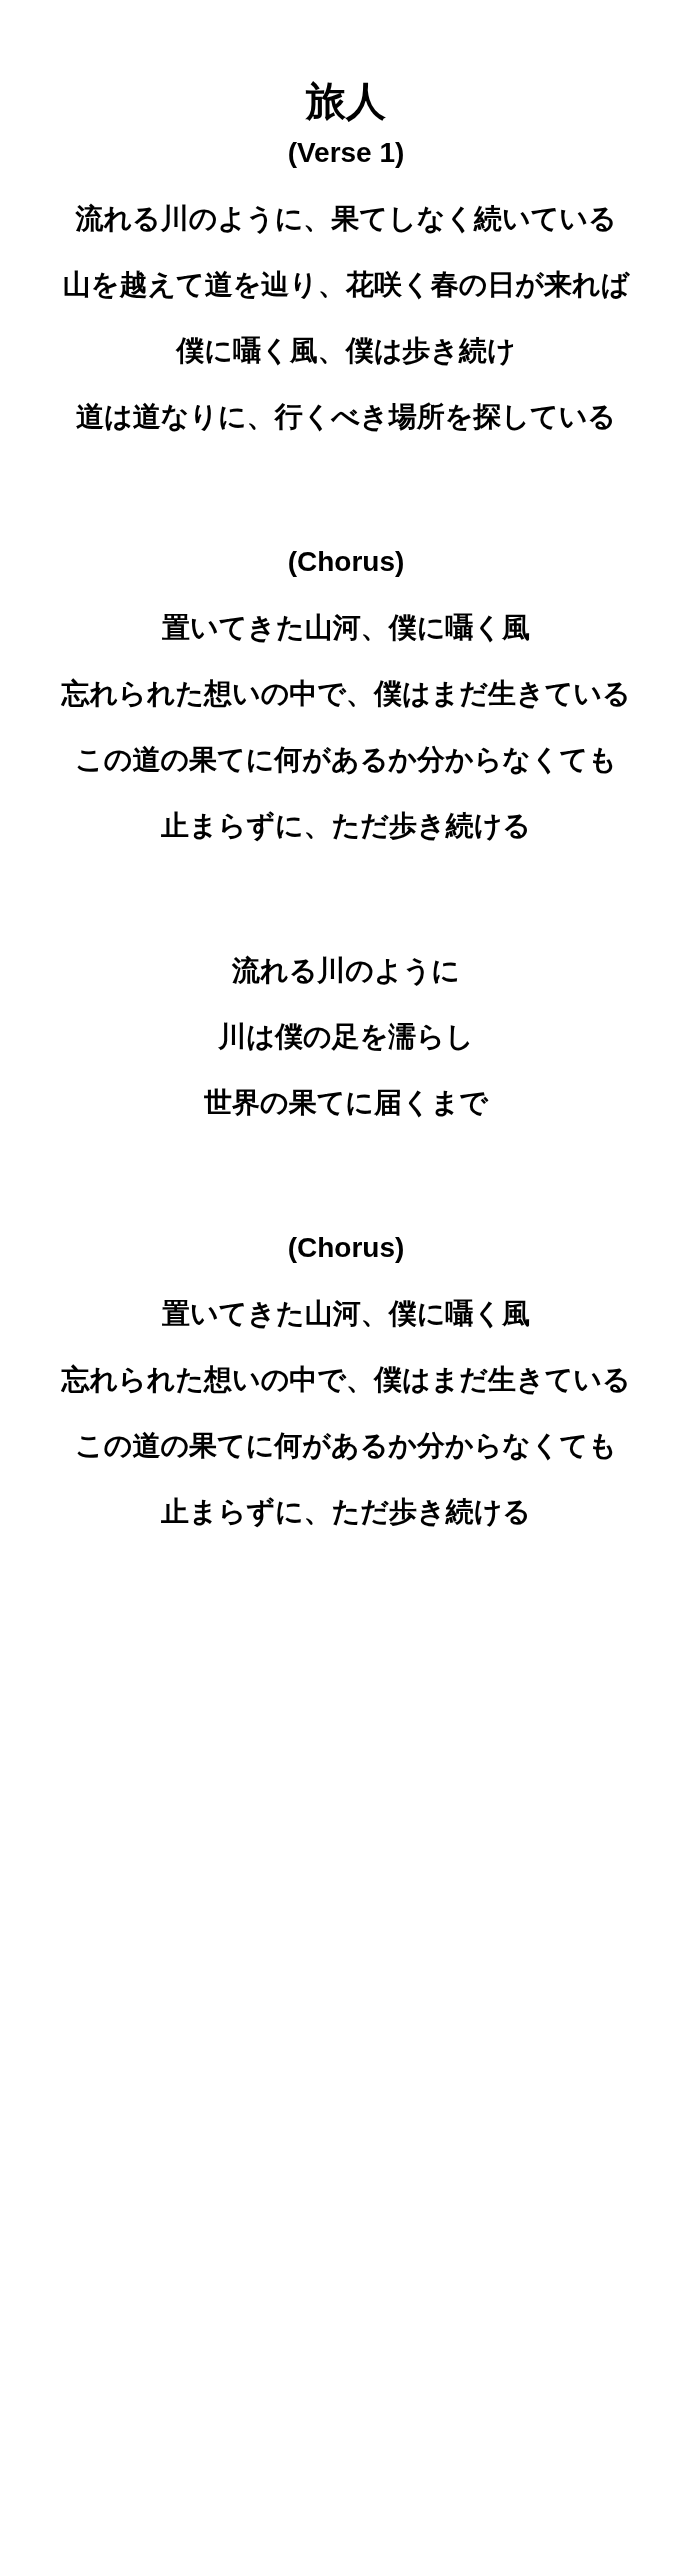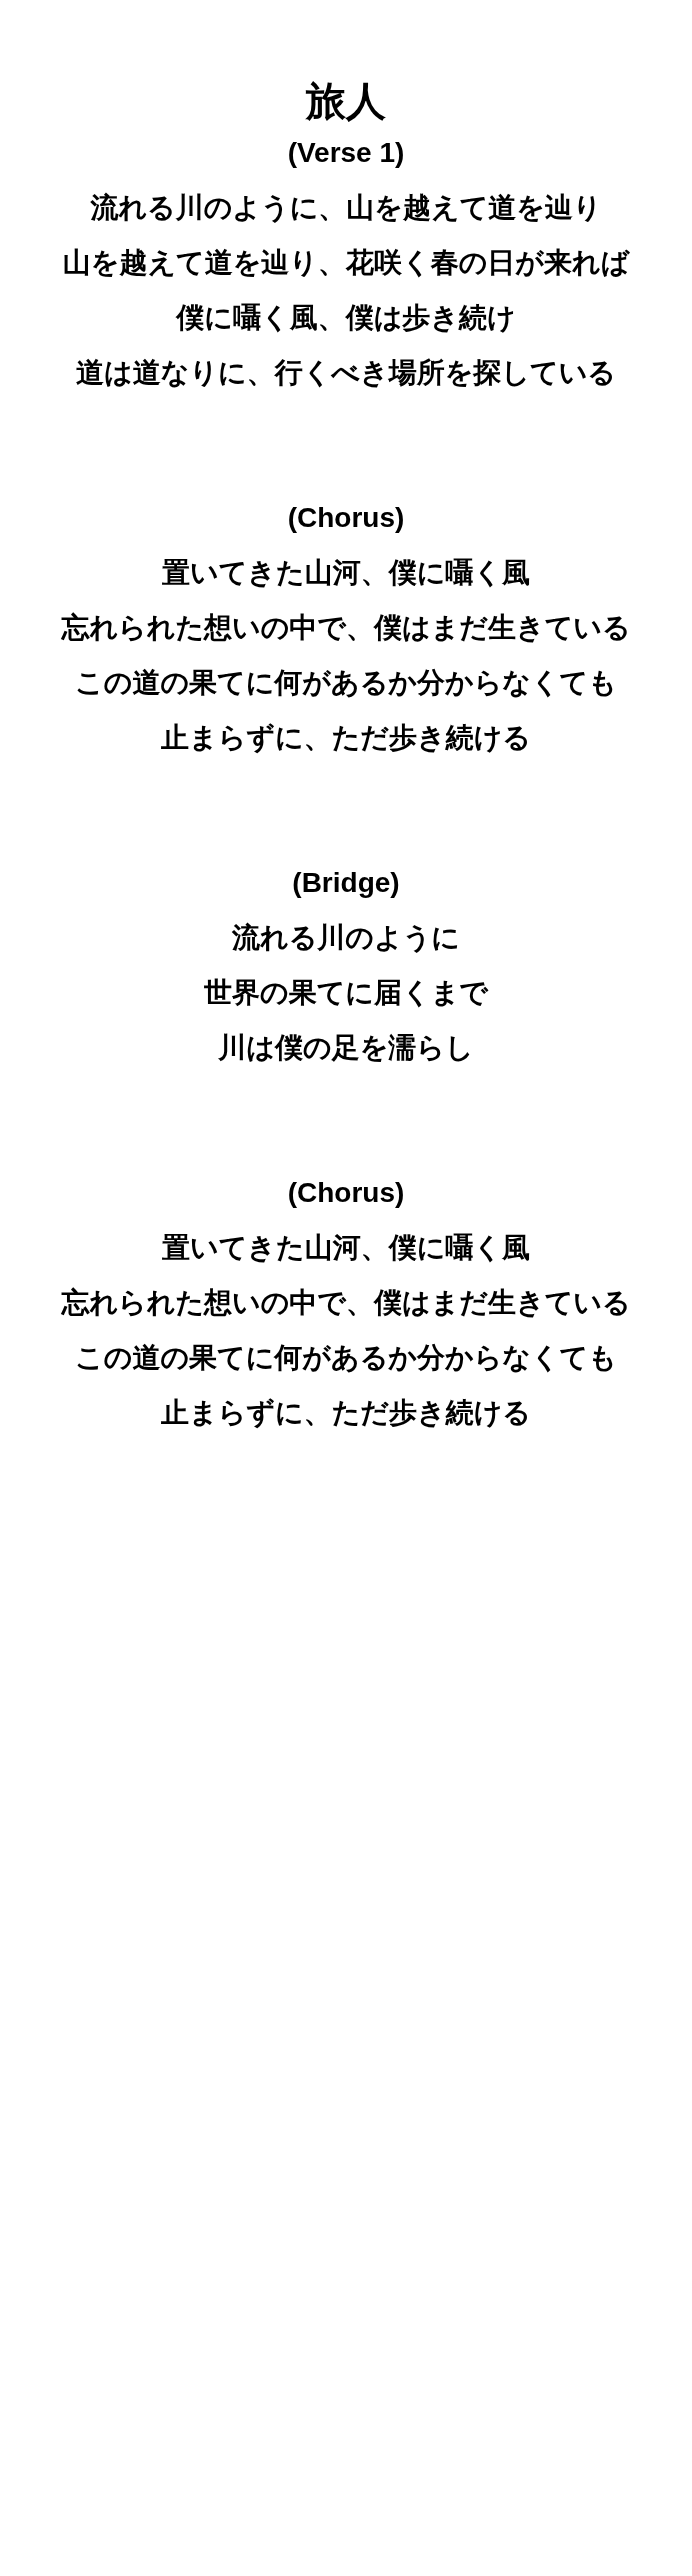"(Verse 1)" .lyric-section { gap: 27px -> 38px }
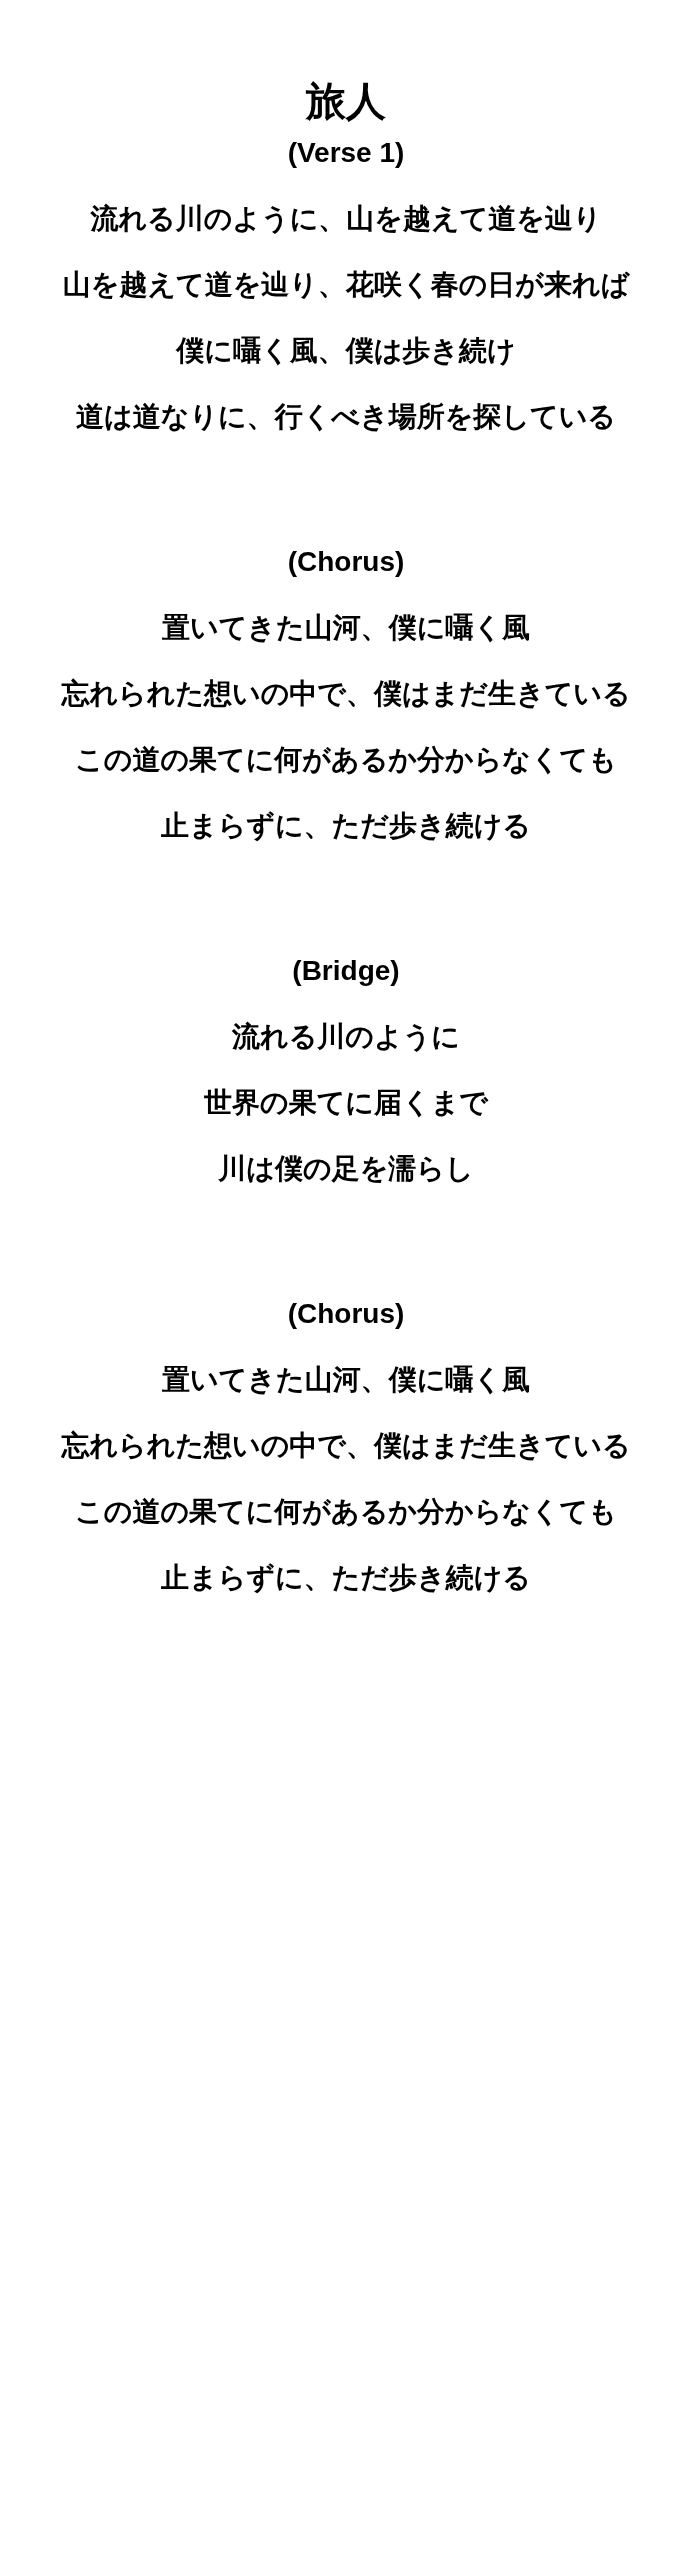"流れる川のように、山を越えて道を辿り" p.lyric-line { text: 山を越えて道を辿り -> 果てしなく続いている }
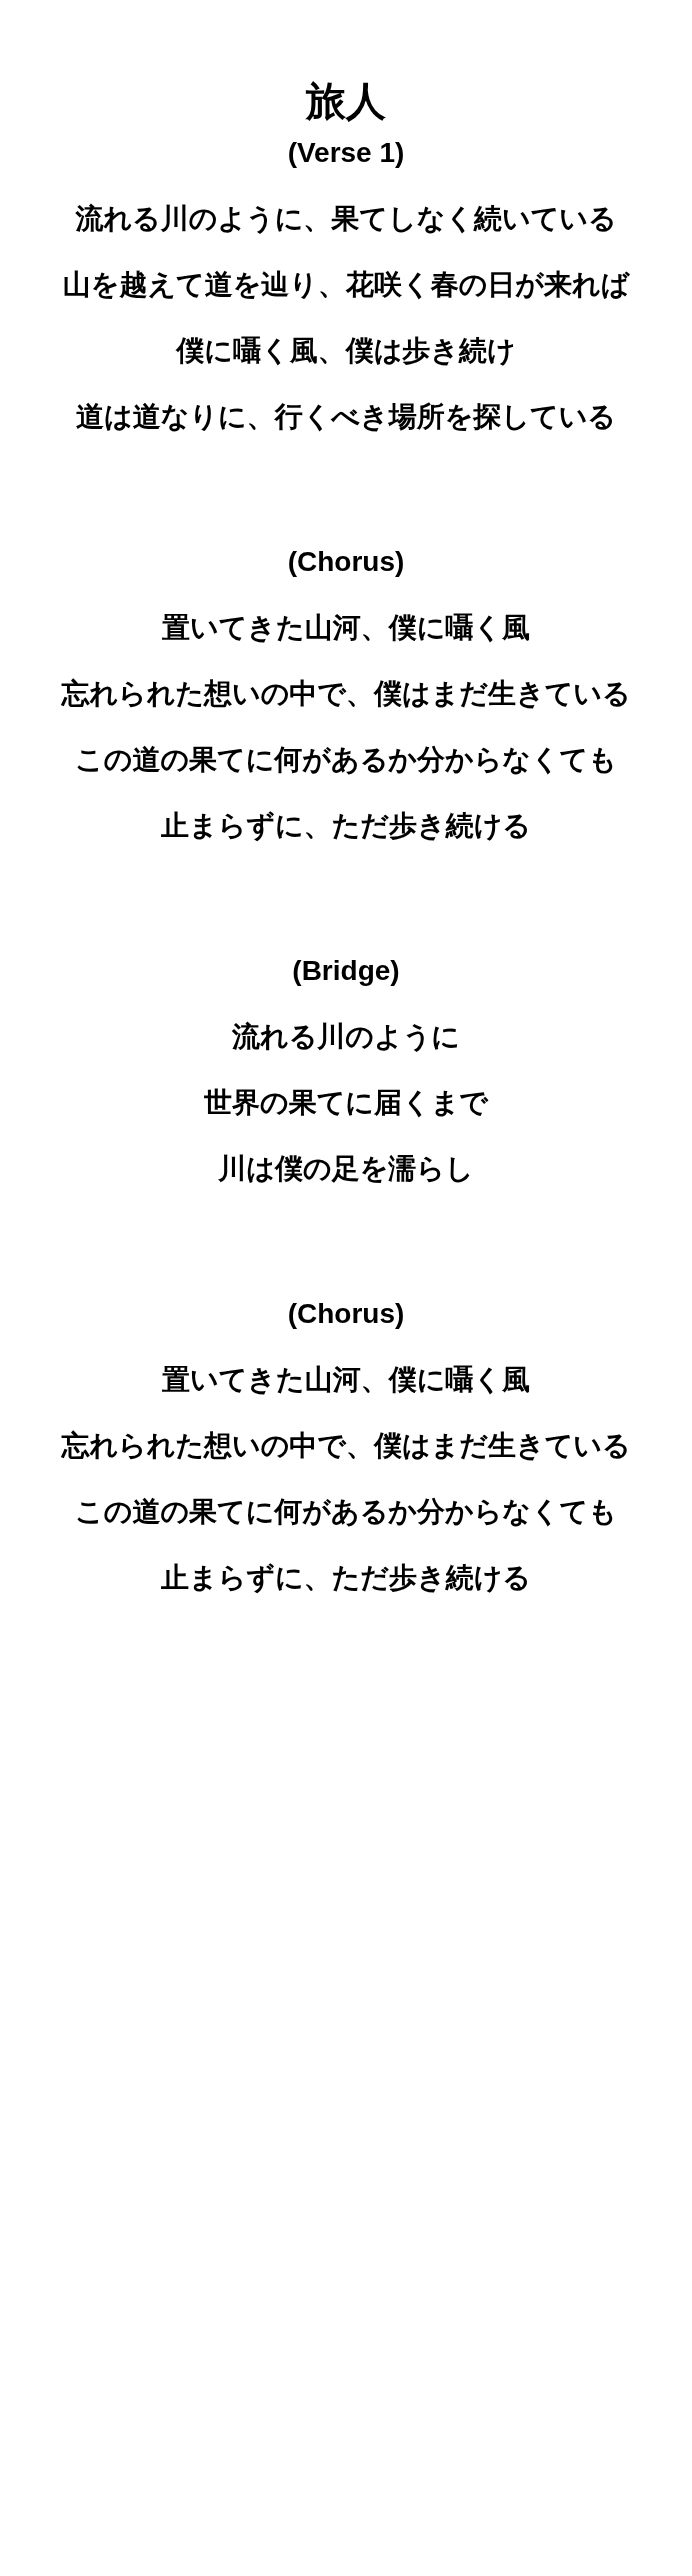"(Bridge)" p.section-label { html: <p>(Bridge)</p> -> none }
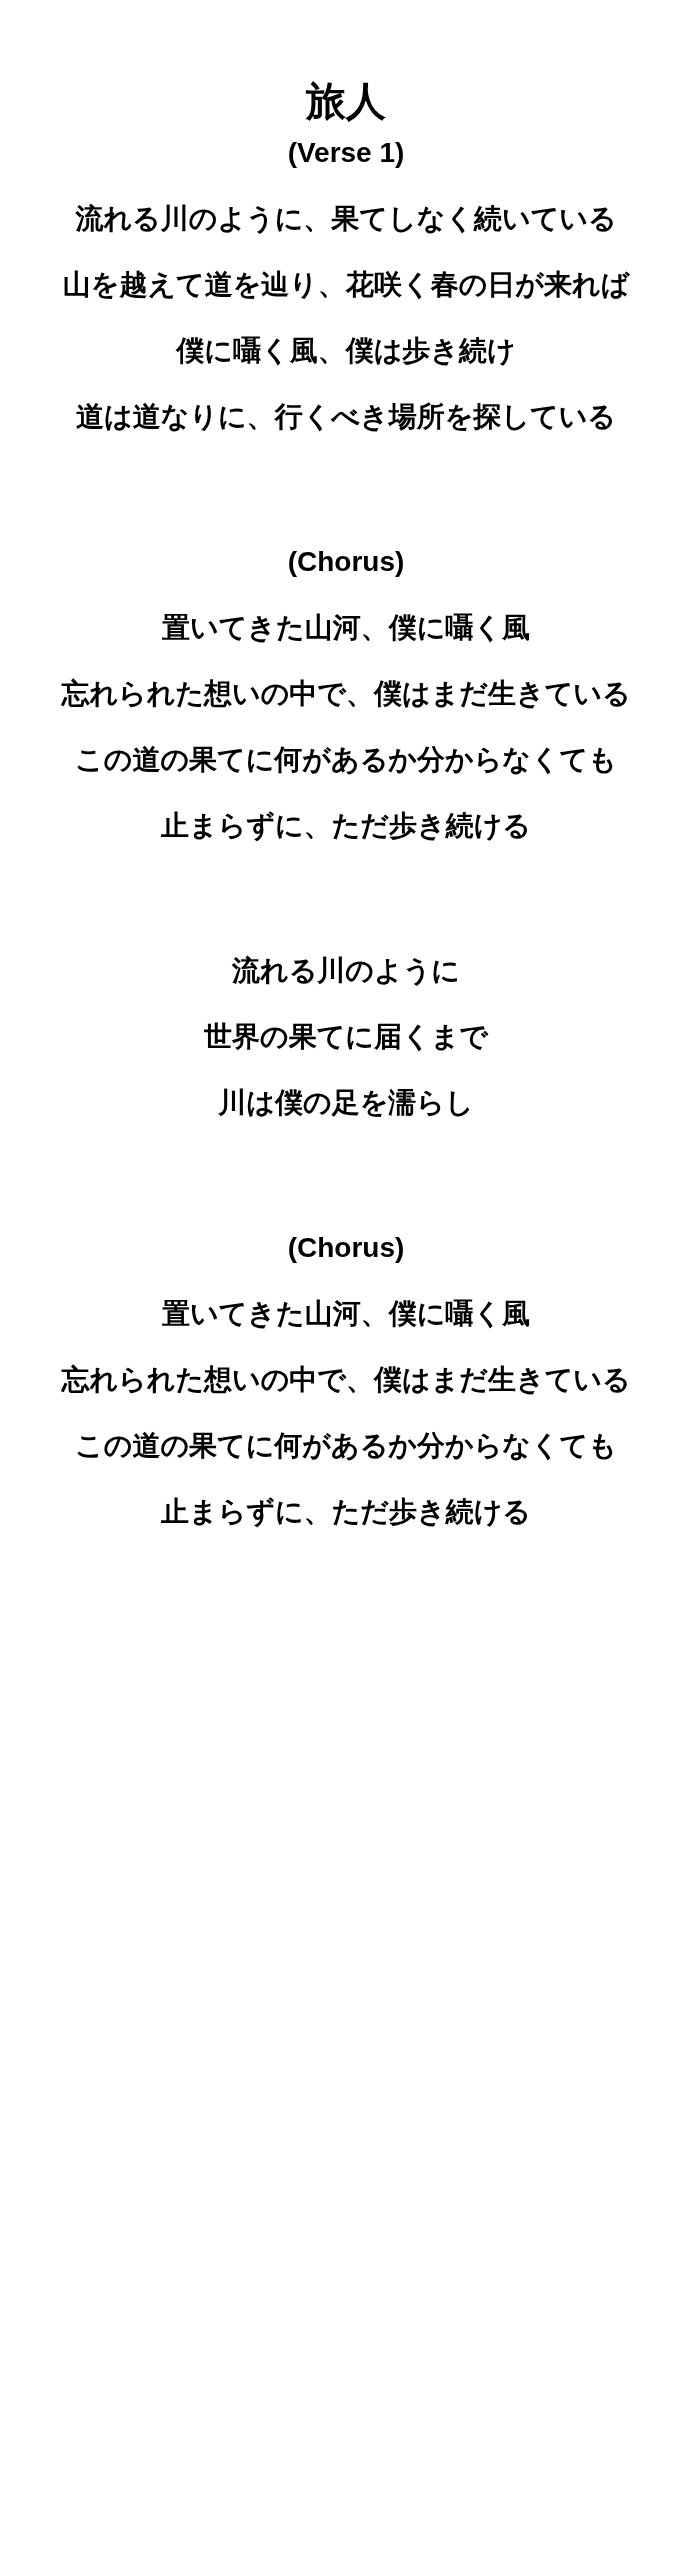"世界の果てに届くまで" p.lyric-line { order: before "川は僕の足を濡らし" -> after "川は僕の足を濡らし" }
